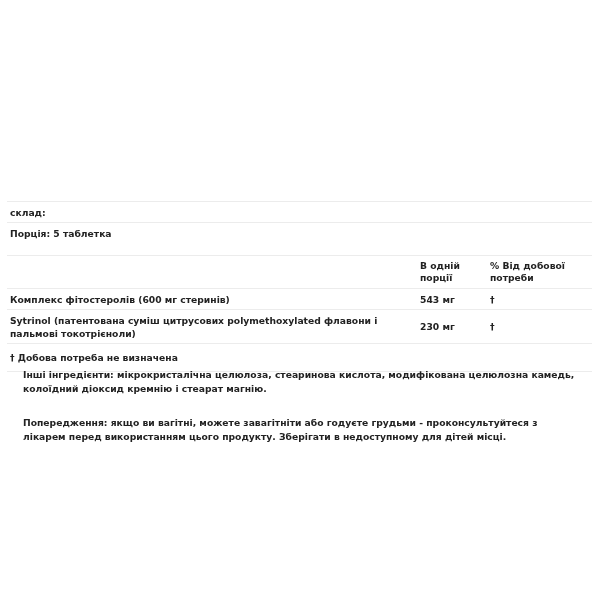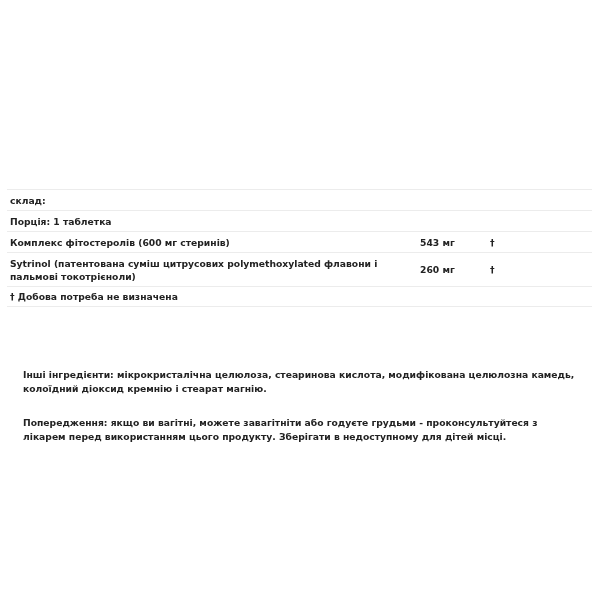"склад:" .panel { top: 189px -> 201px }
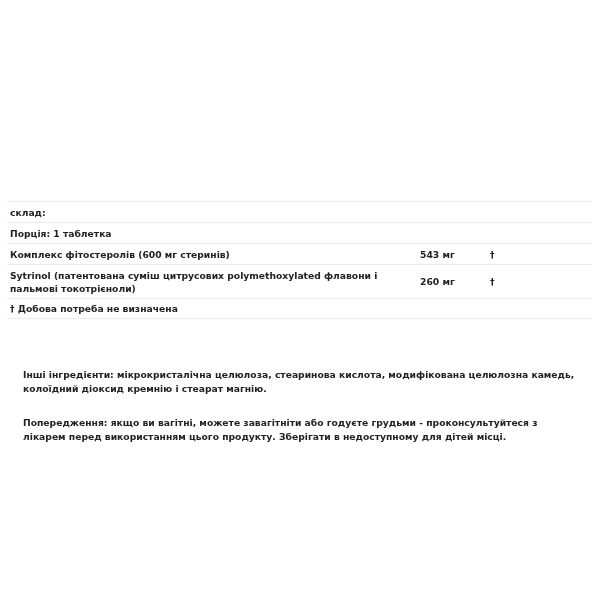"Порція: 1 таблетка" span { text: 1 -> 5 }
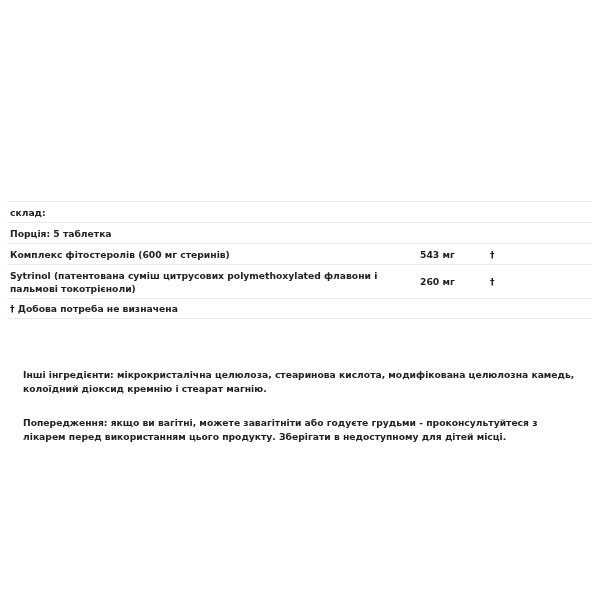"В одній" div.row { html: none -> <div> <span></span> <span>В одній<br>порції</span> <span>% Від добової<br>потреби</span> </div> }
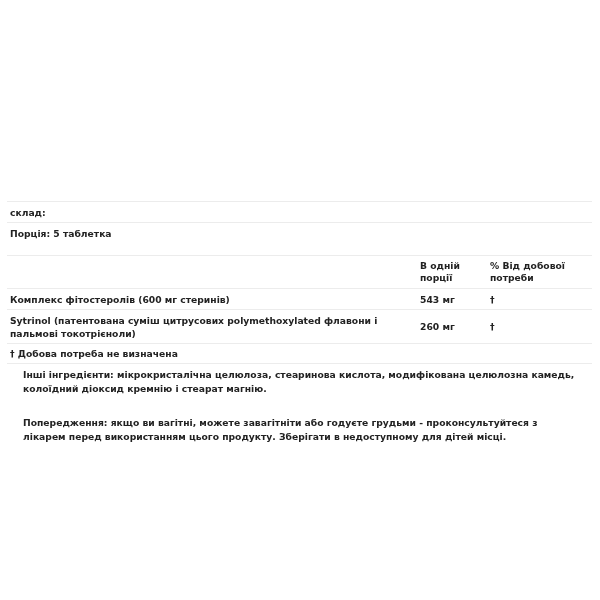"260 мг" span.col-amount { text: 260 -> 230 }
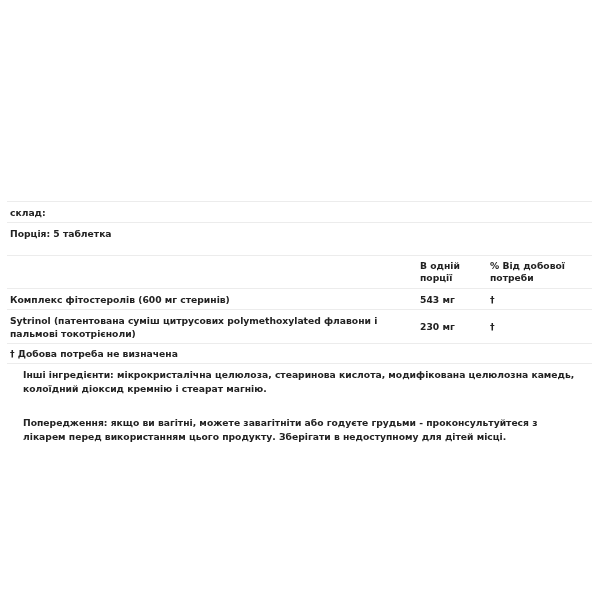"† Добова потреба не визначена" .row-foot { height: 21px -> 29px }
